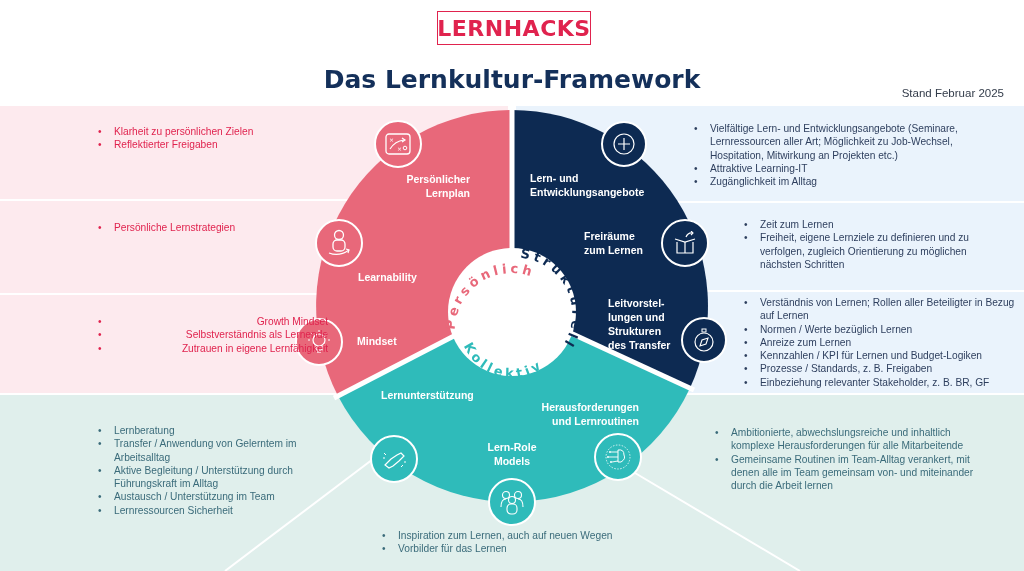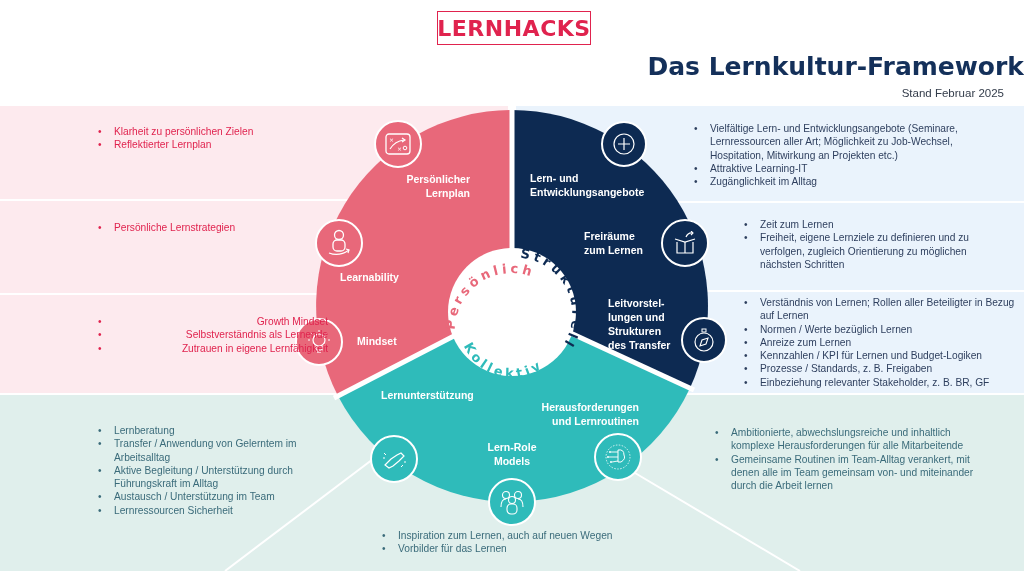"Das Lernkultur-Framework" .title { text-align: right -> center; top: 52px -> 65px }
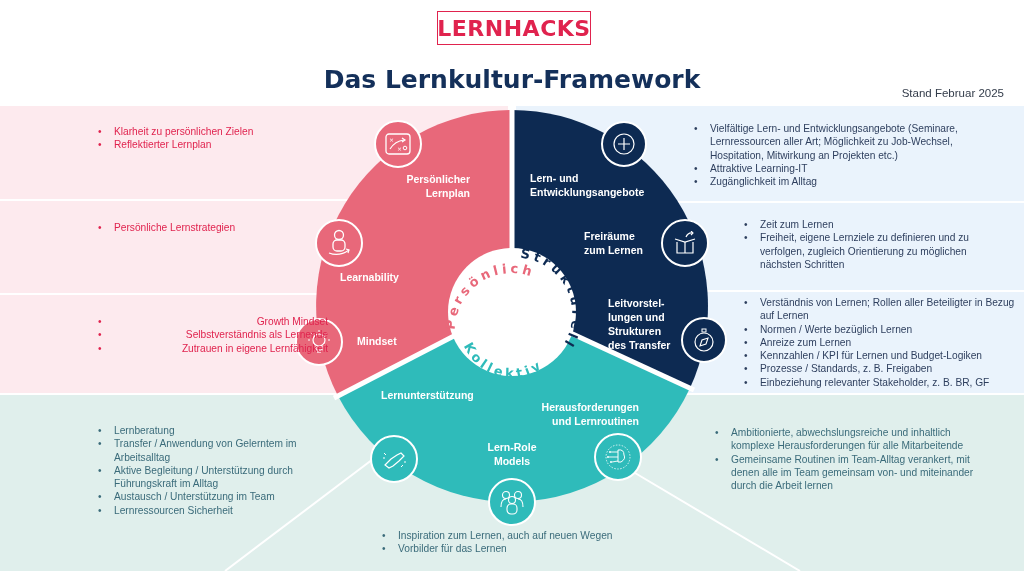"Reflektierter Lernplan" li { text: Lernplan -> Freigaben }
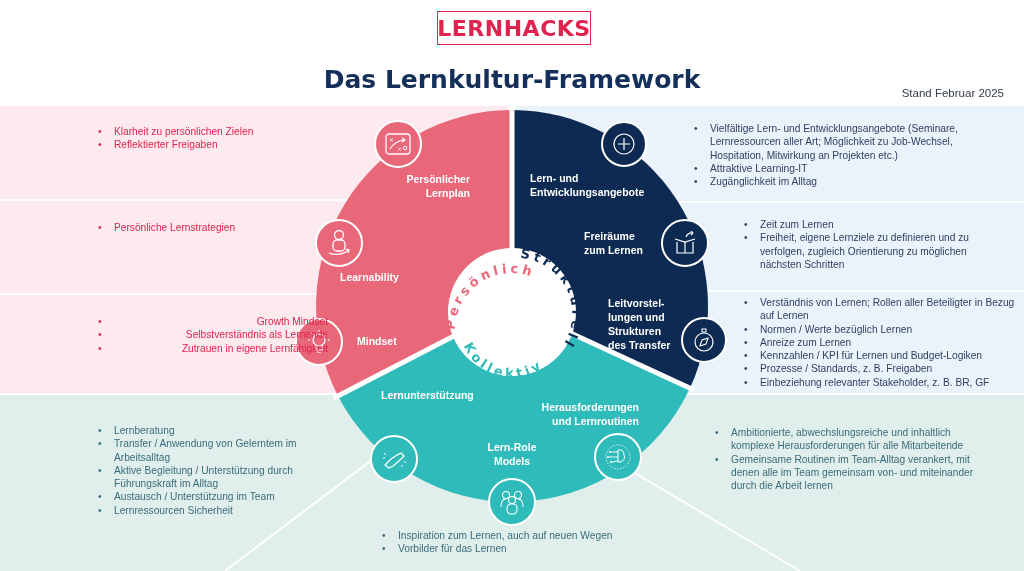"Learnability" div.seglabel { left: 340px -> 358px }
